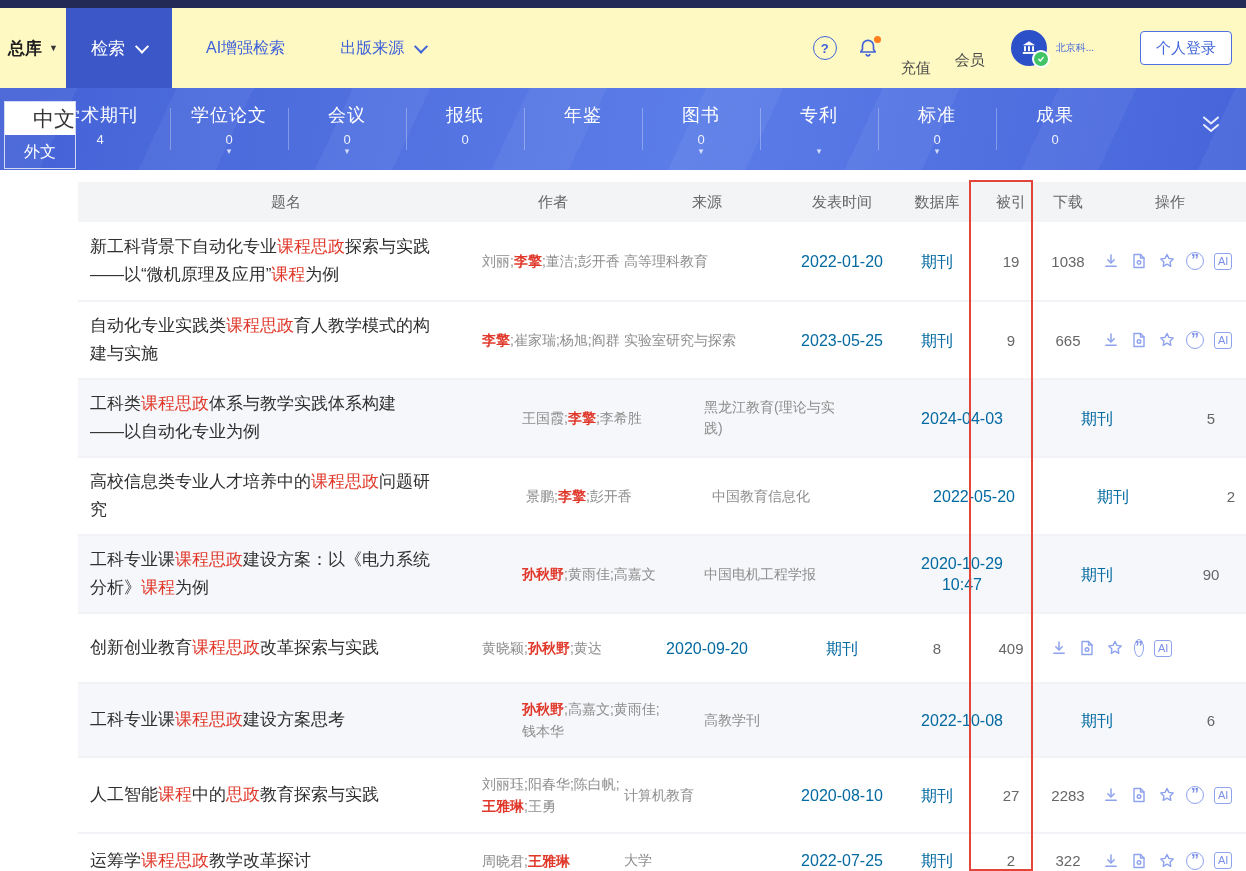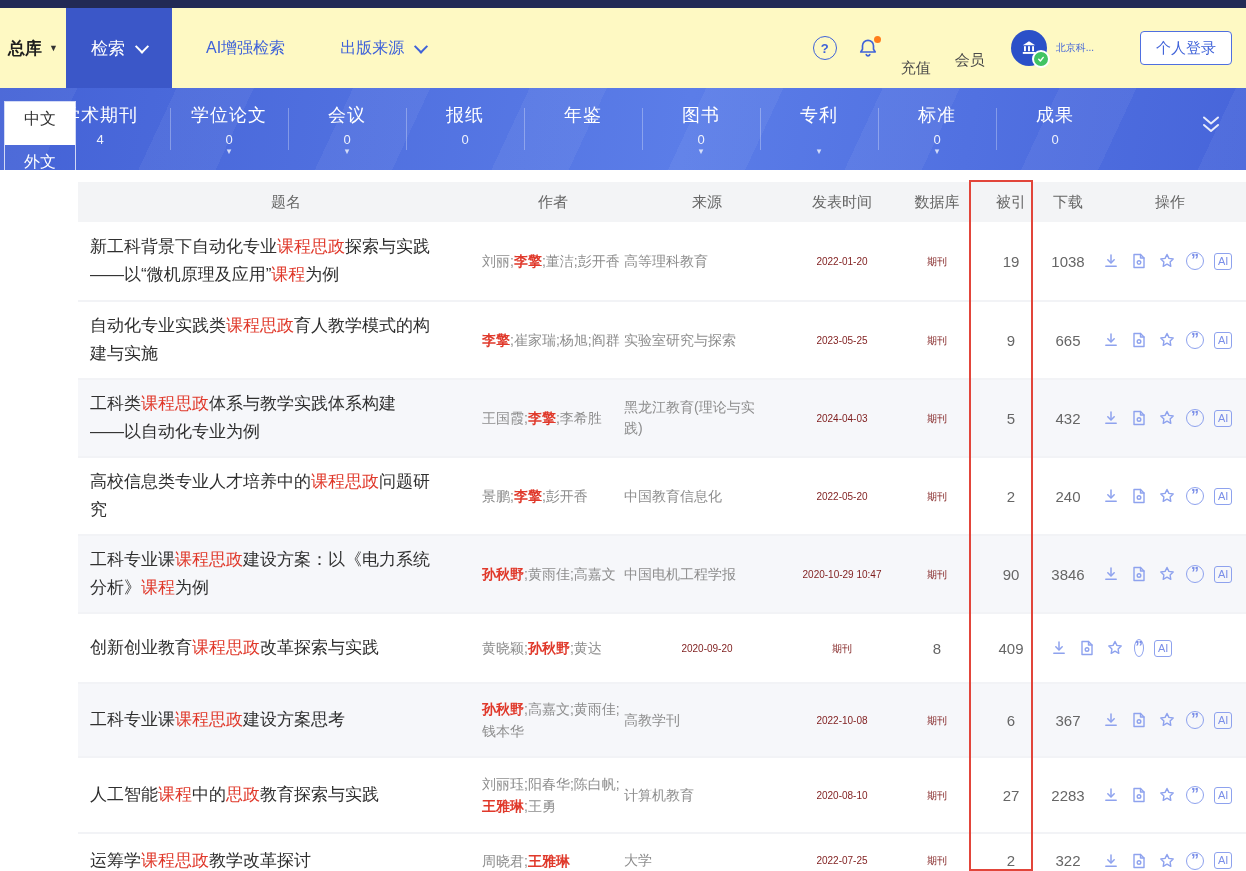"中文" .langbox .zh { font-size: 16px -> 21px; height: 43px -> 33px; text-align: center -> right }
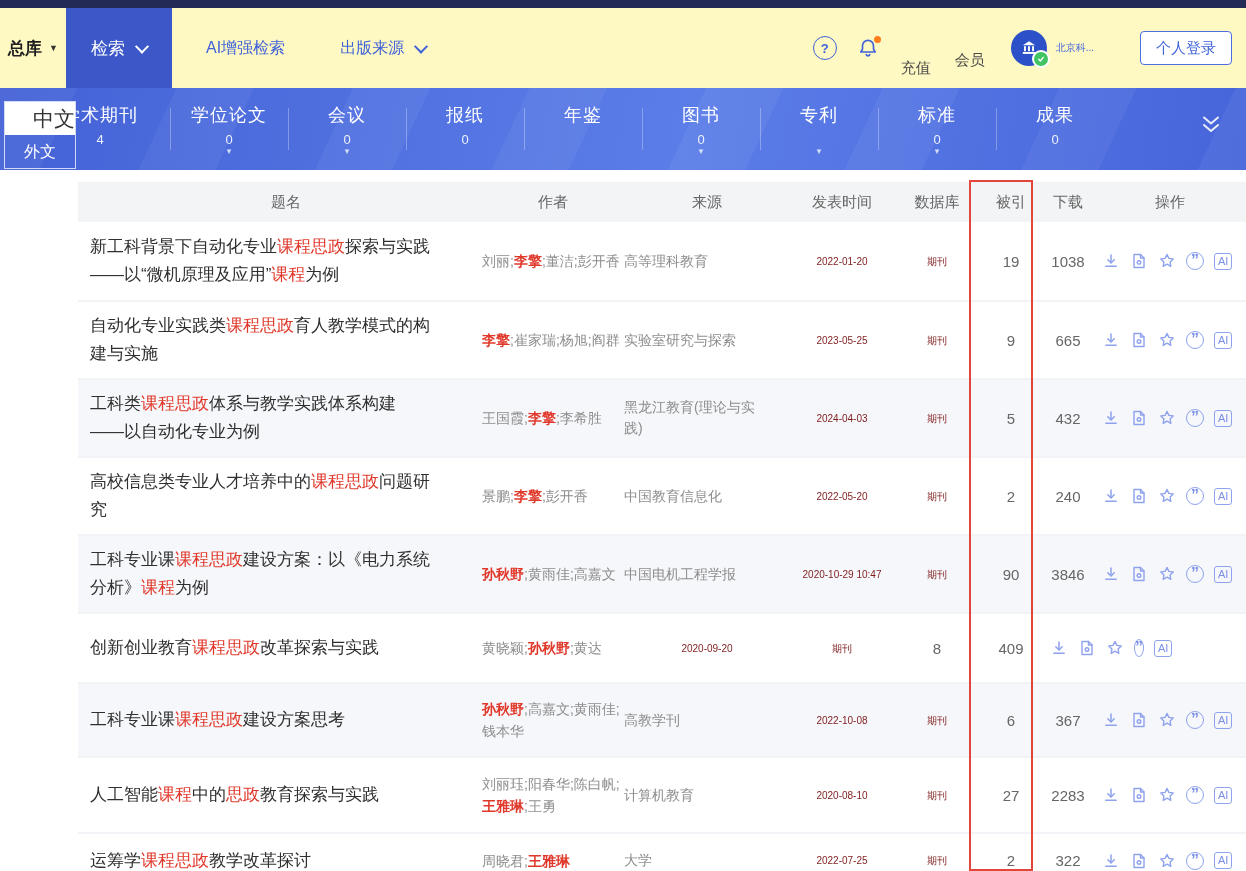"2022-01-20" .muted { color: #7f1d1d -> #0369a1; font-size: 10px -> 16px }
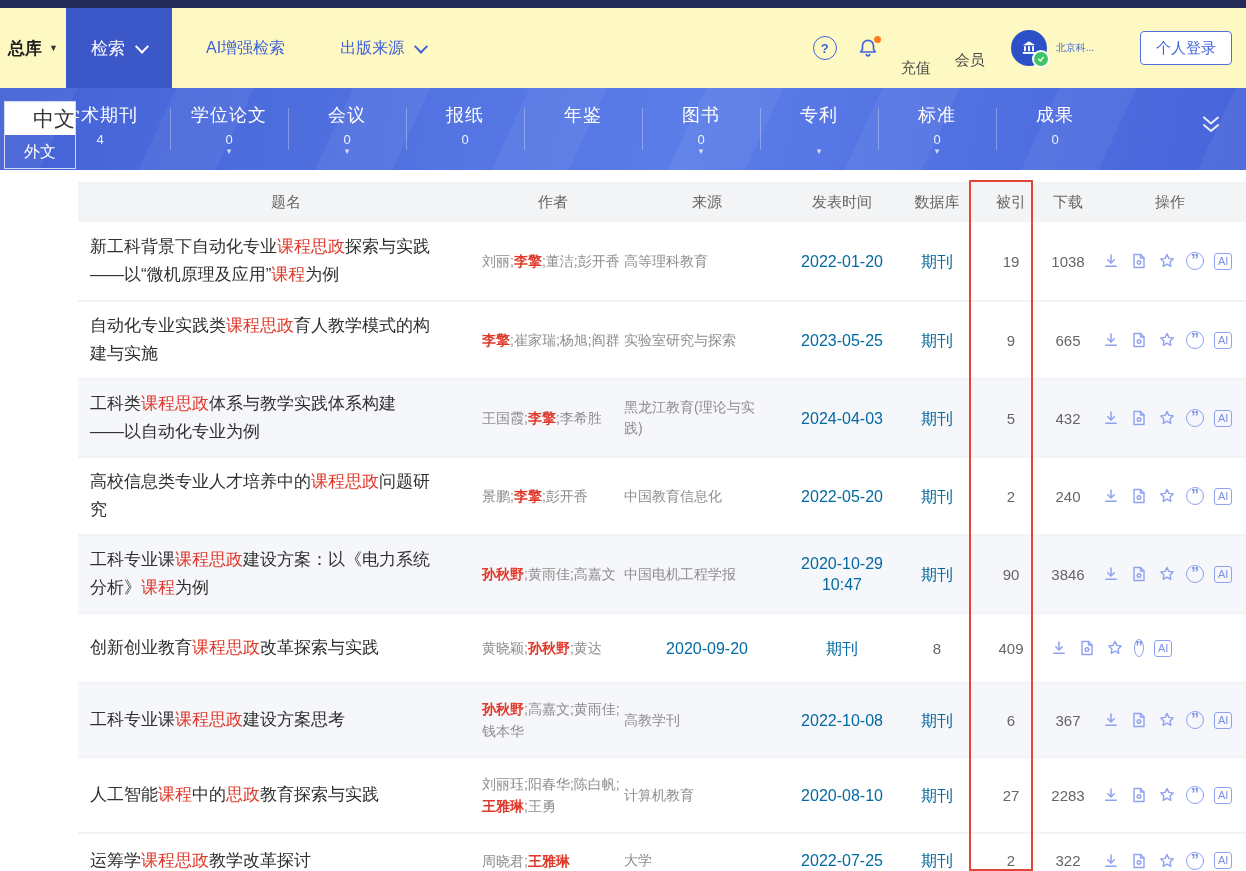"工科类课程思政体系与教学实践体系构建" .trow.shaded { gap: none -> 40px }
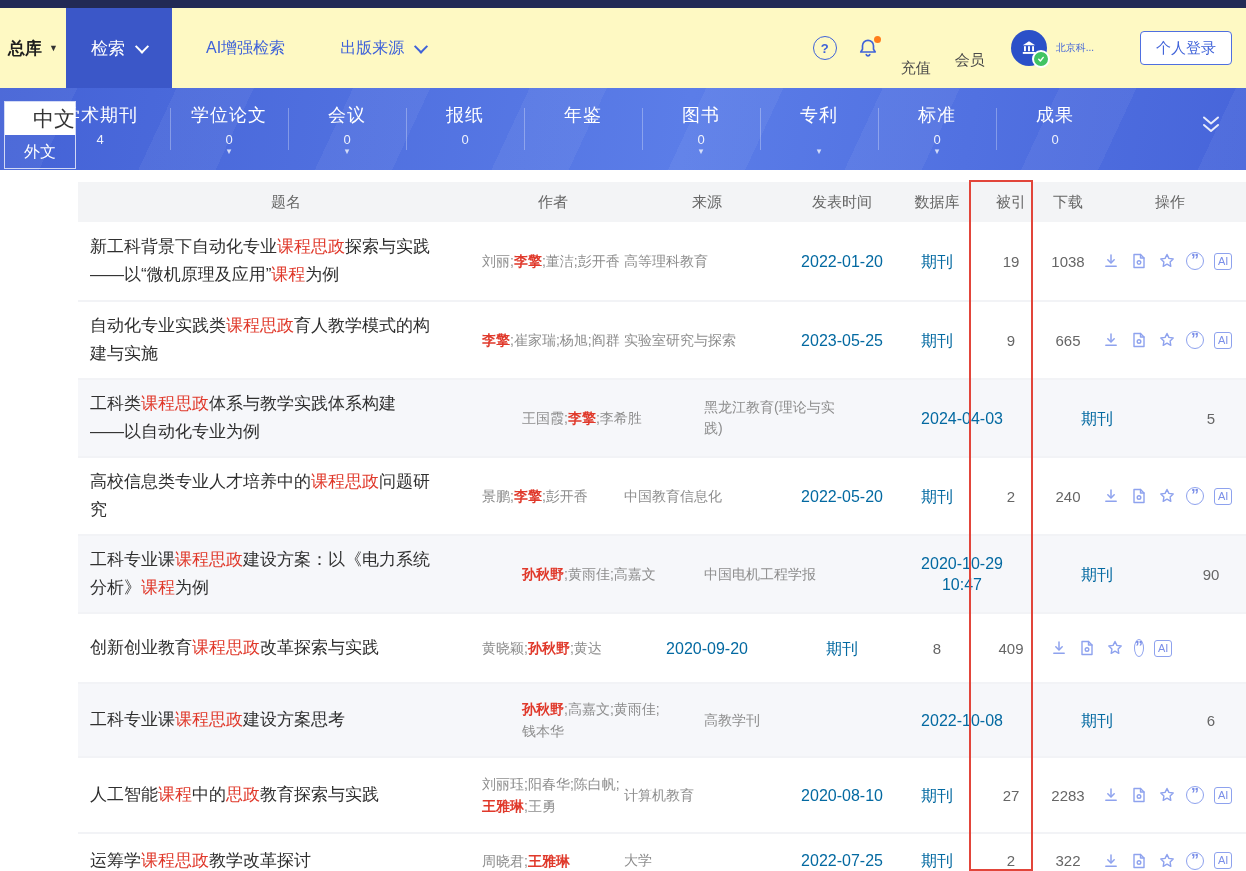"高校信息类专业人才培养中的课程思政问题研究" div.trow { gap: none -> 44px }
